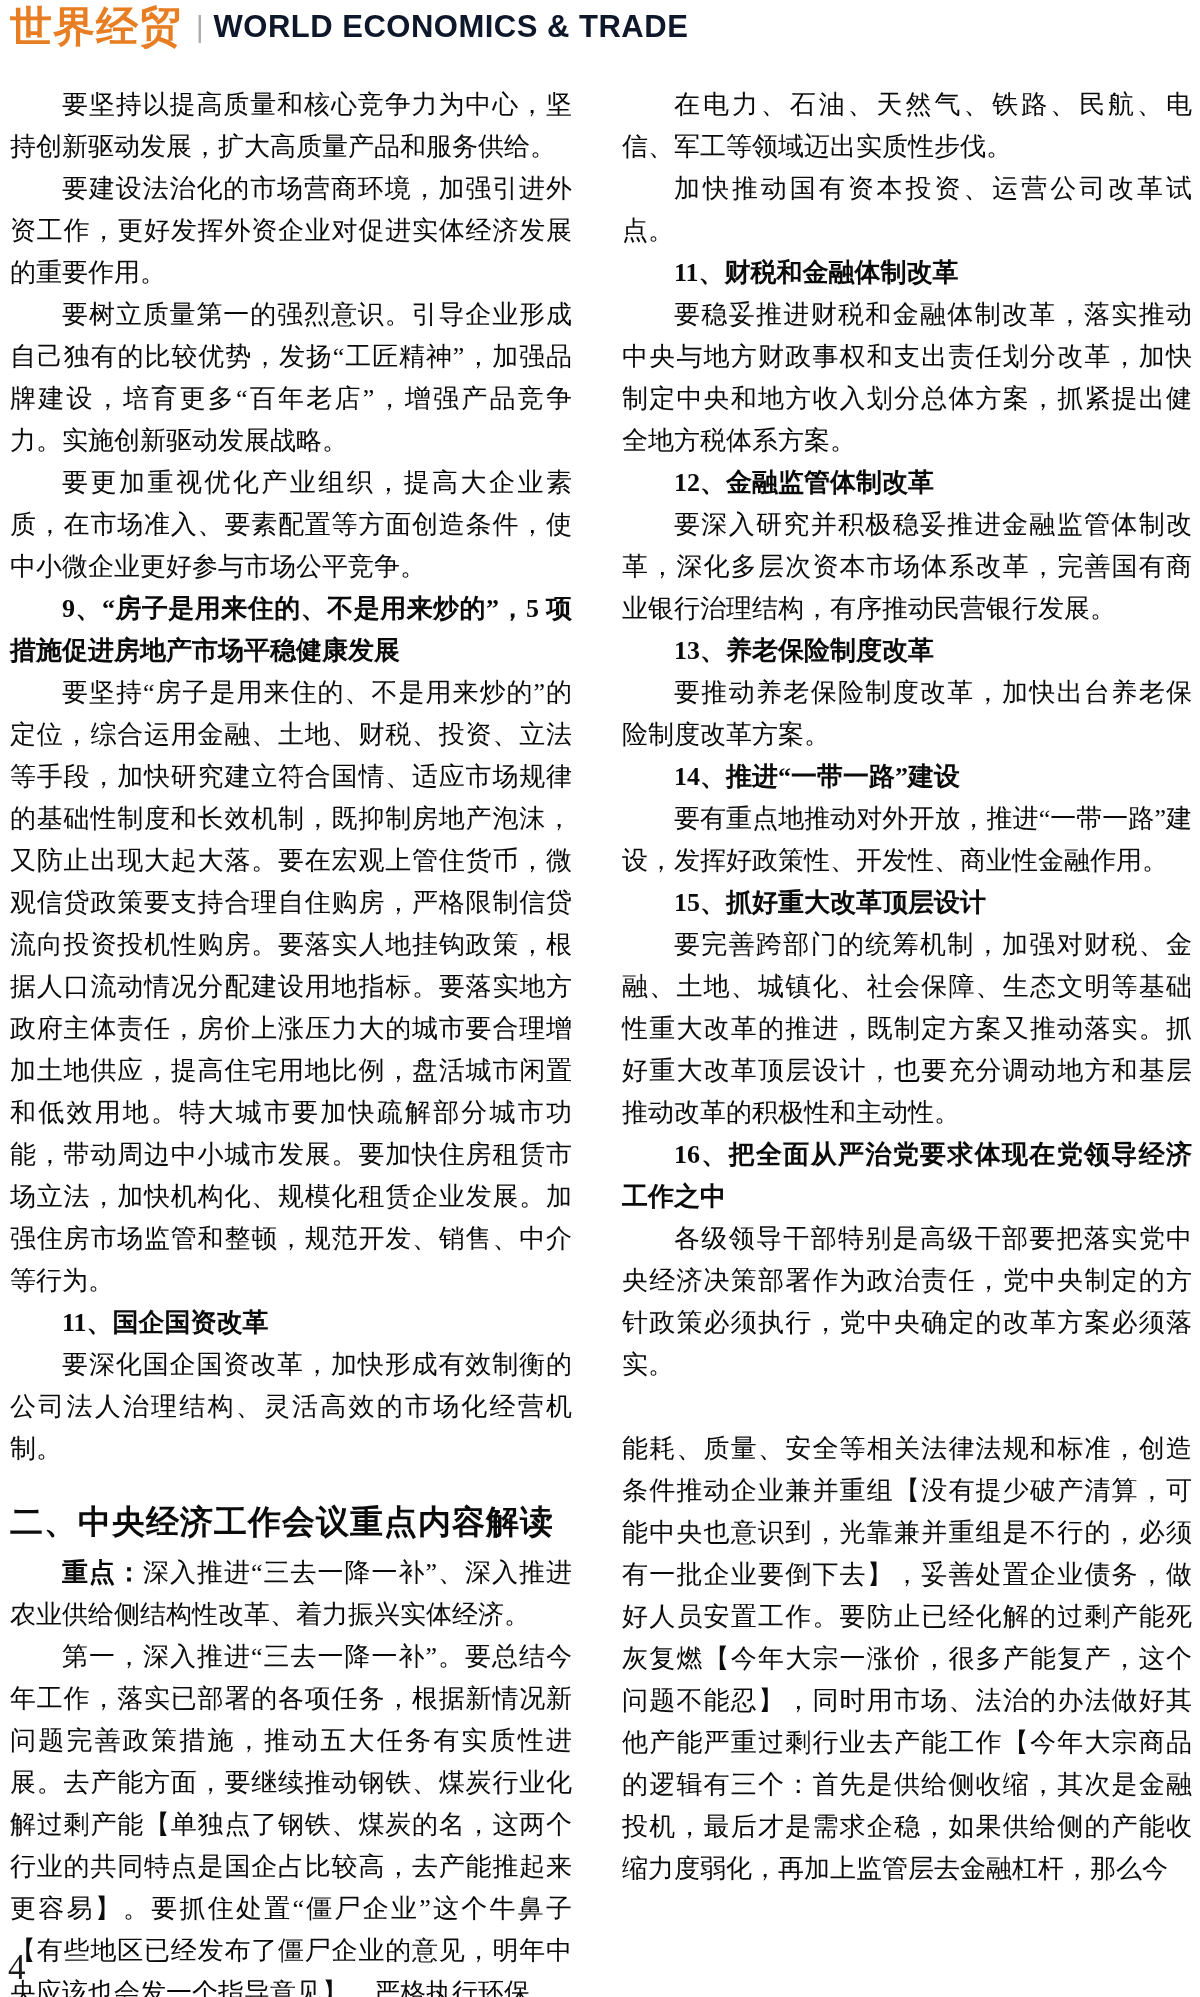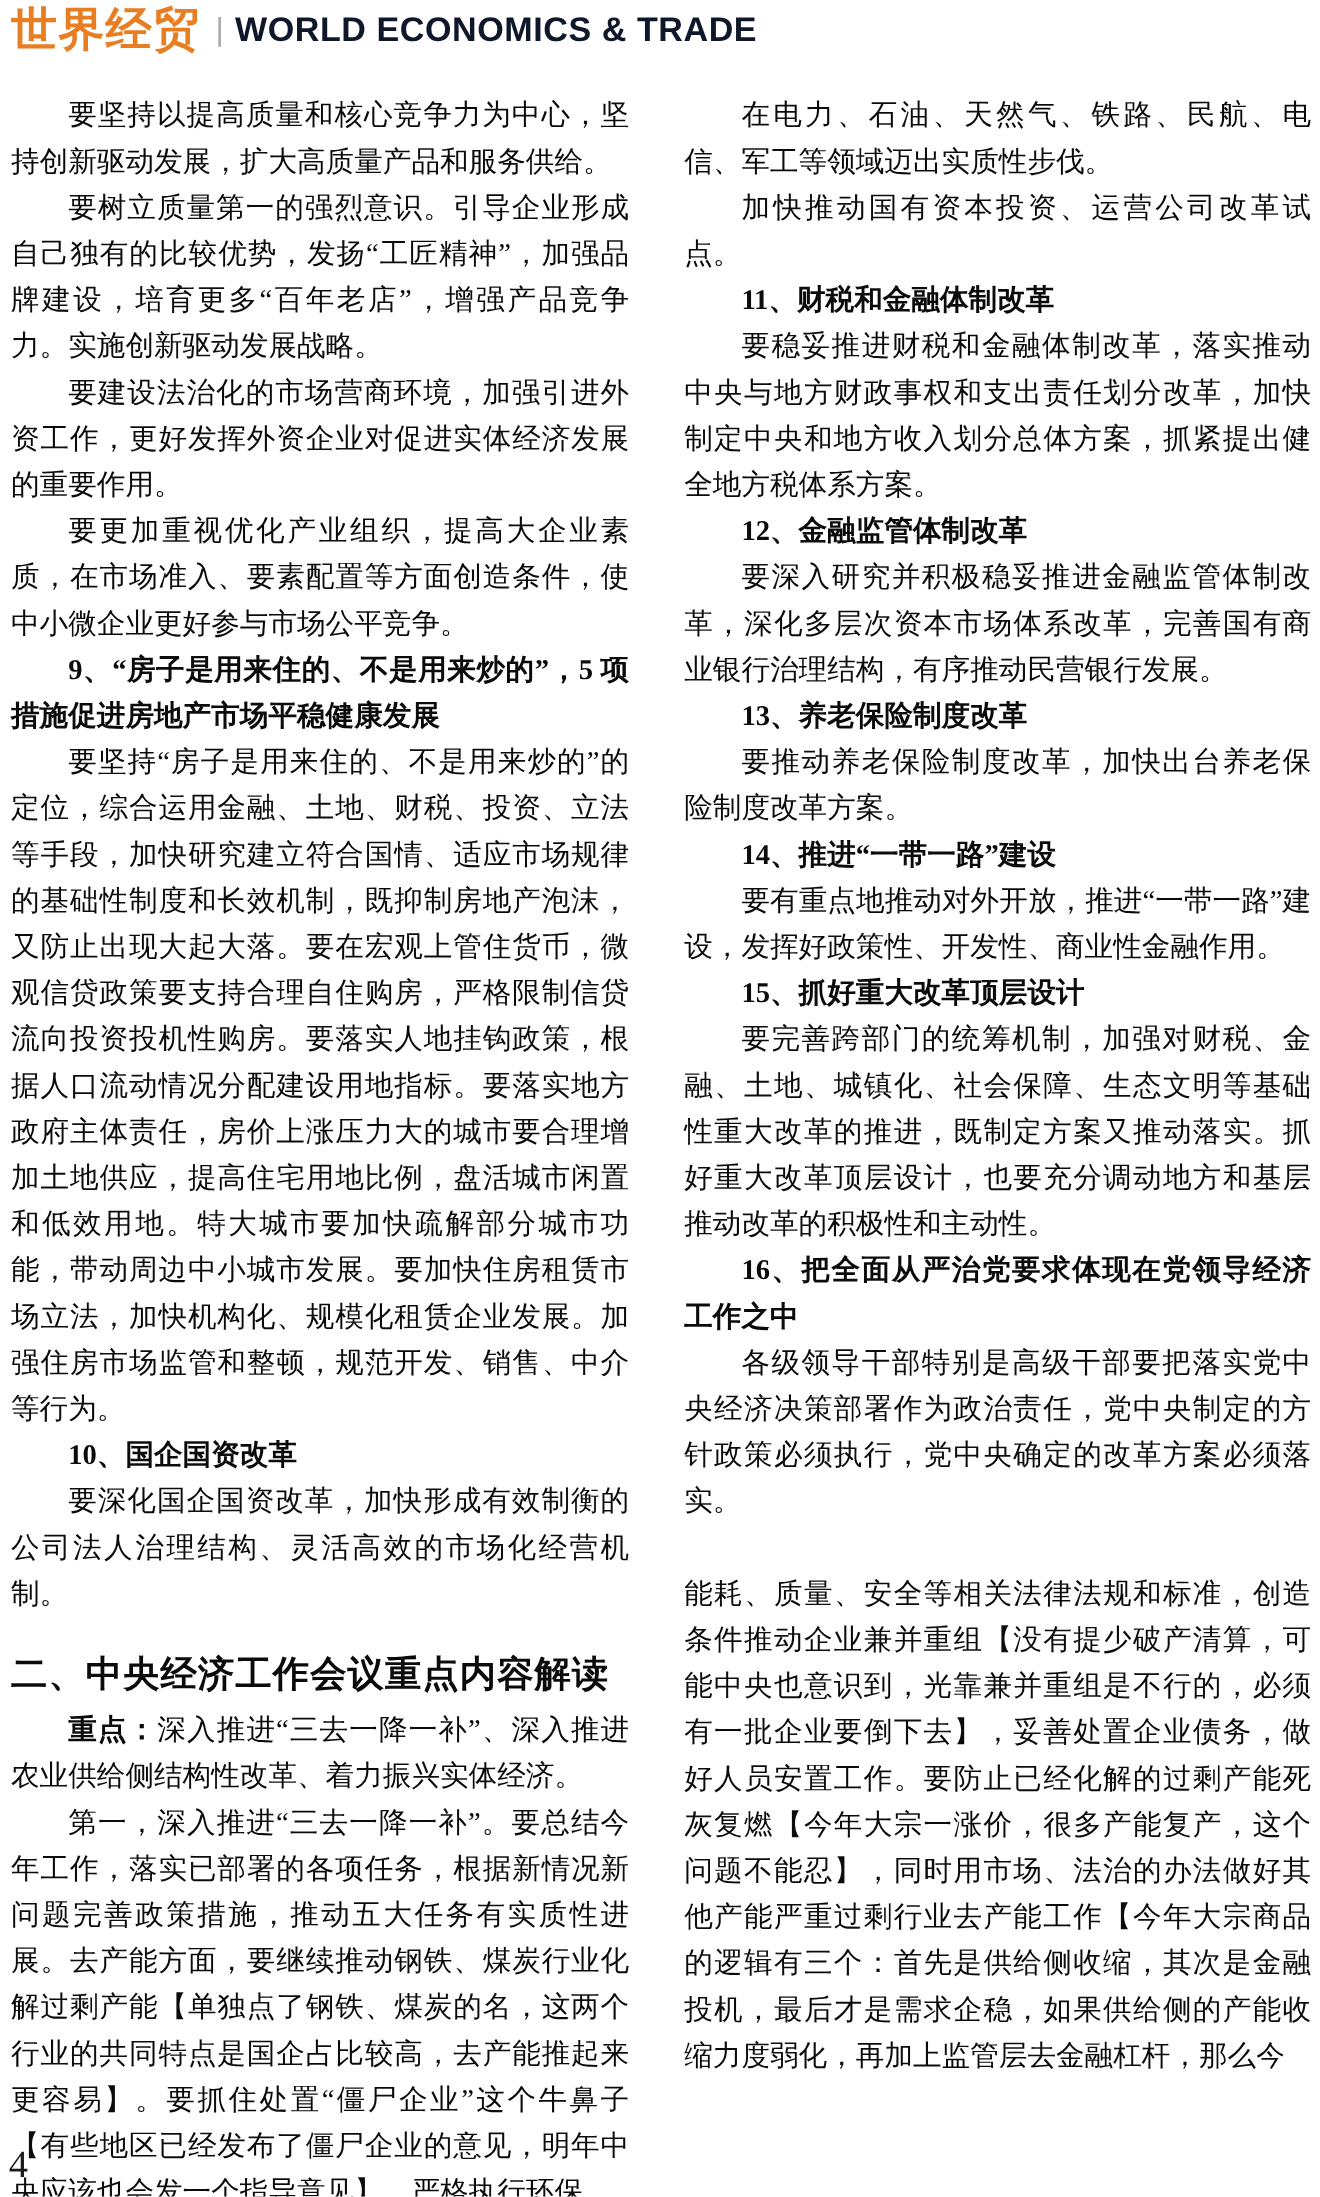"要树立质量第一的强烈意识。引导企业形成自己独有的比较优势，发扬“工匠精神”，加强" p.p { order: before "要建设法治化的市场营商环境，加强引进外资工作，更好发挥外资企业对促进实体经济发展" -> after "要建设法治化的市场营商环境，加强引进外资工作，更好发挥外资企业对促进实体经济发展" }
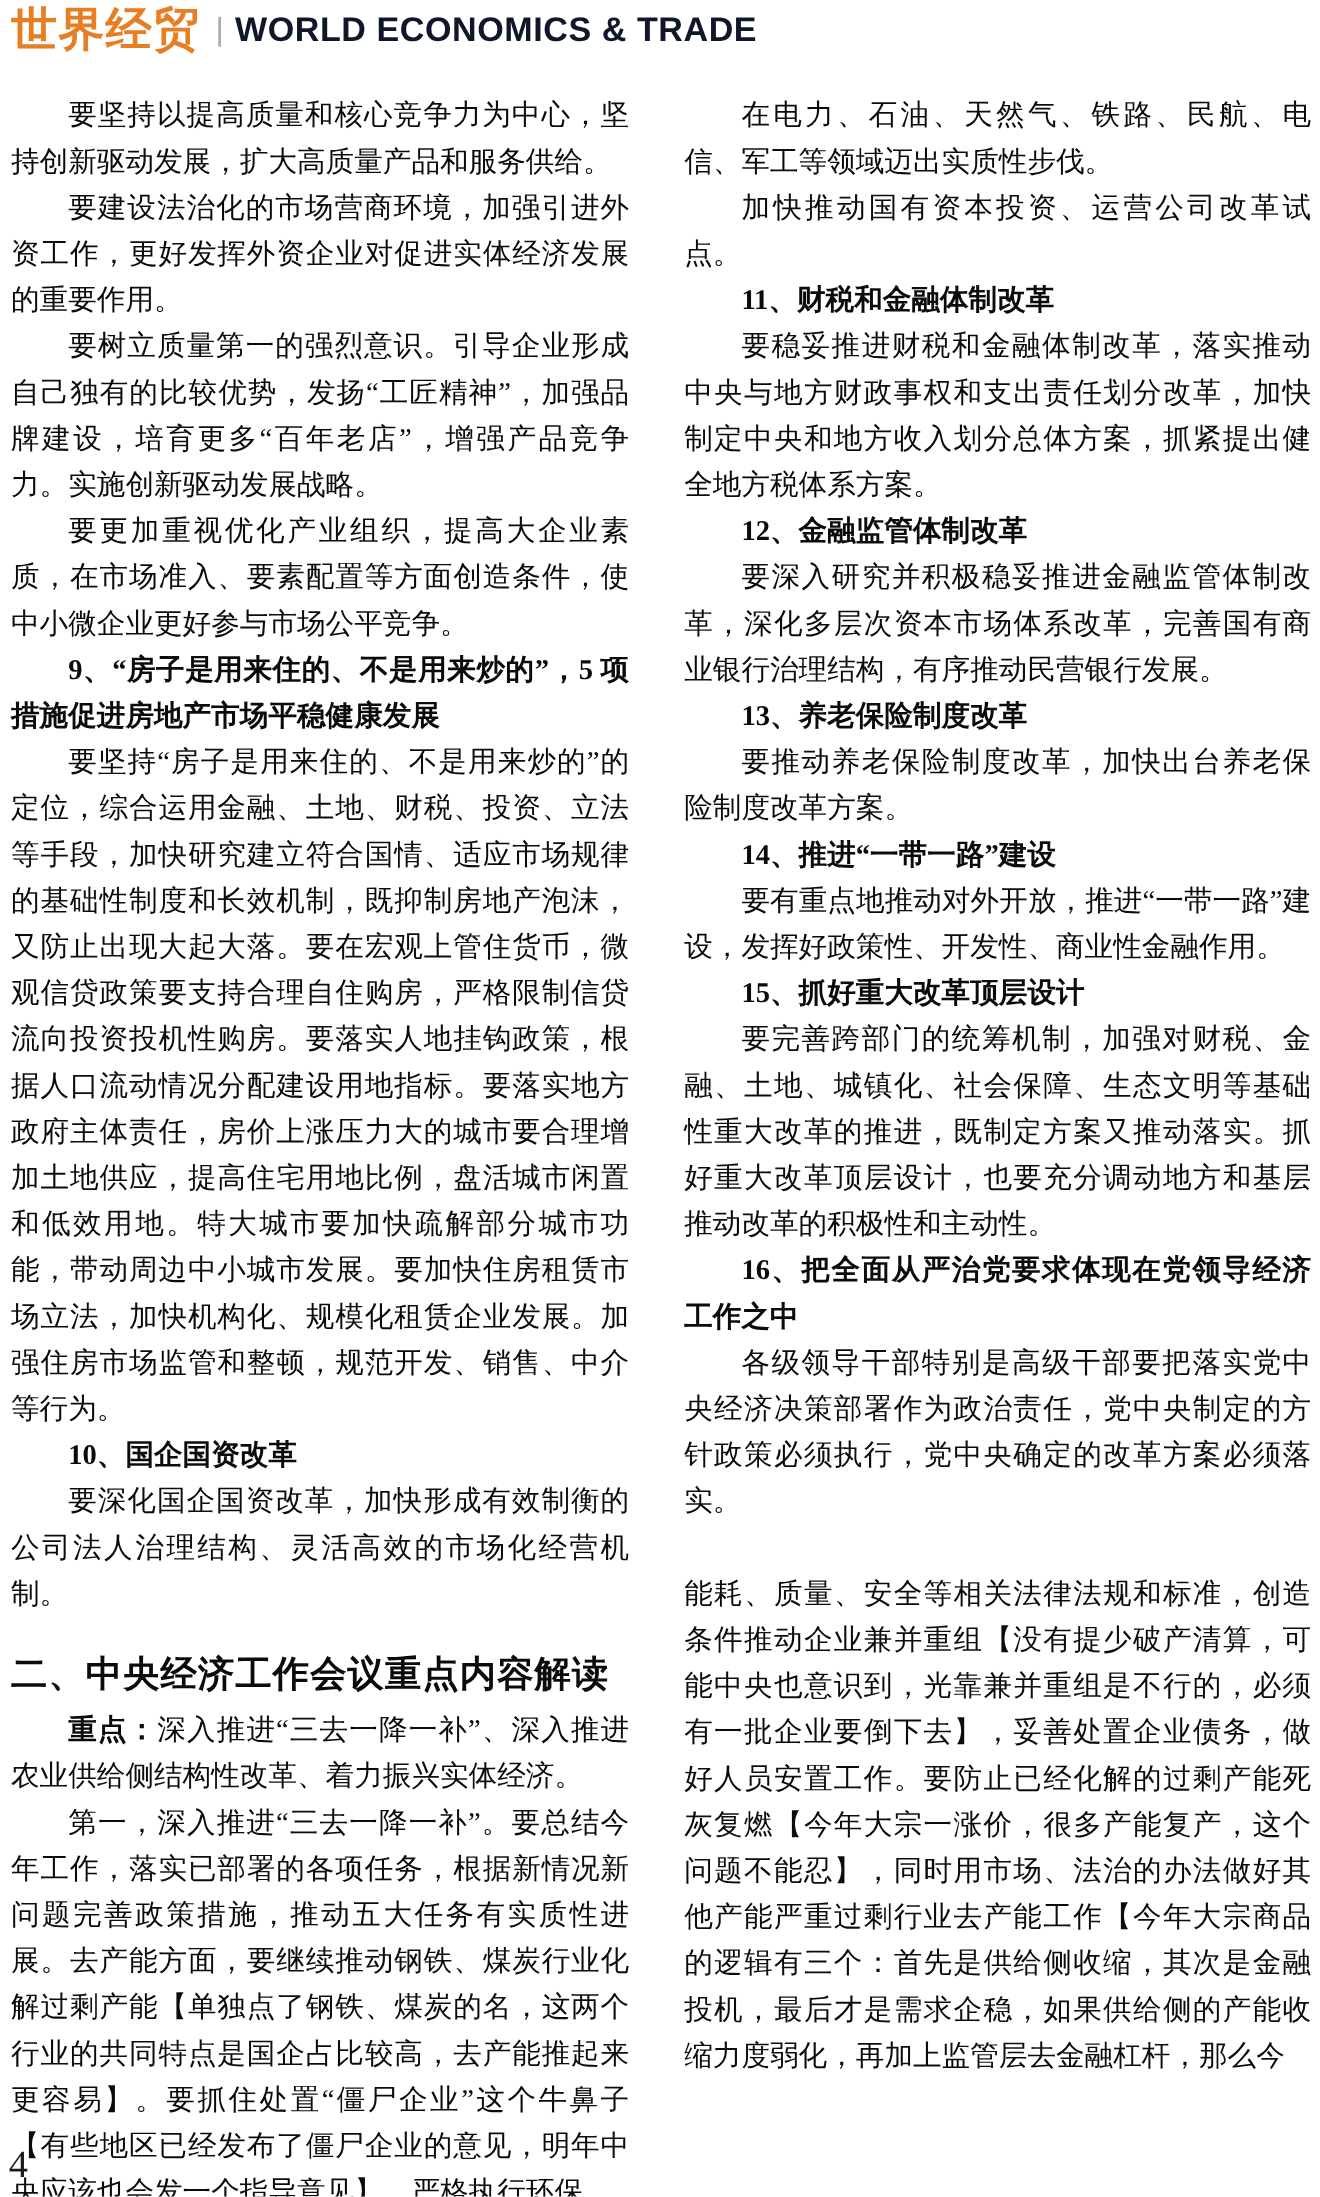"10、国企国资改革" p.hp { text: 10 -> 11 }
